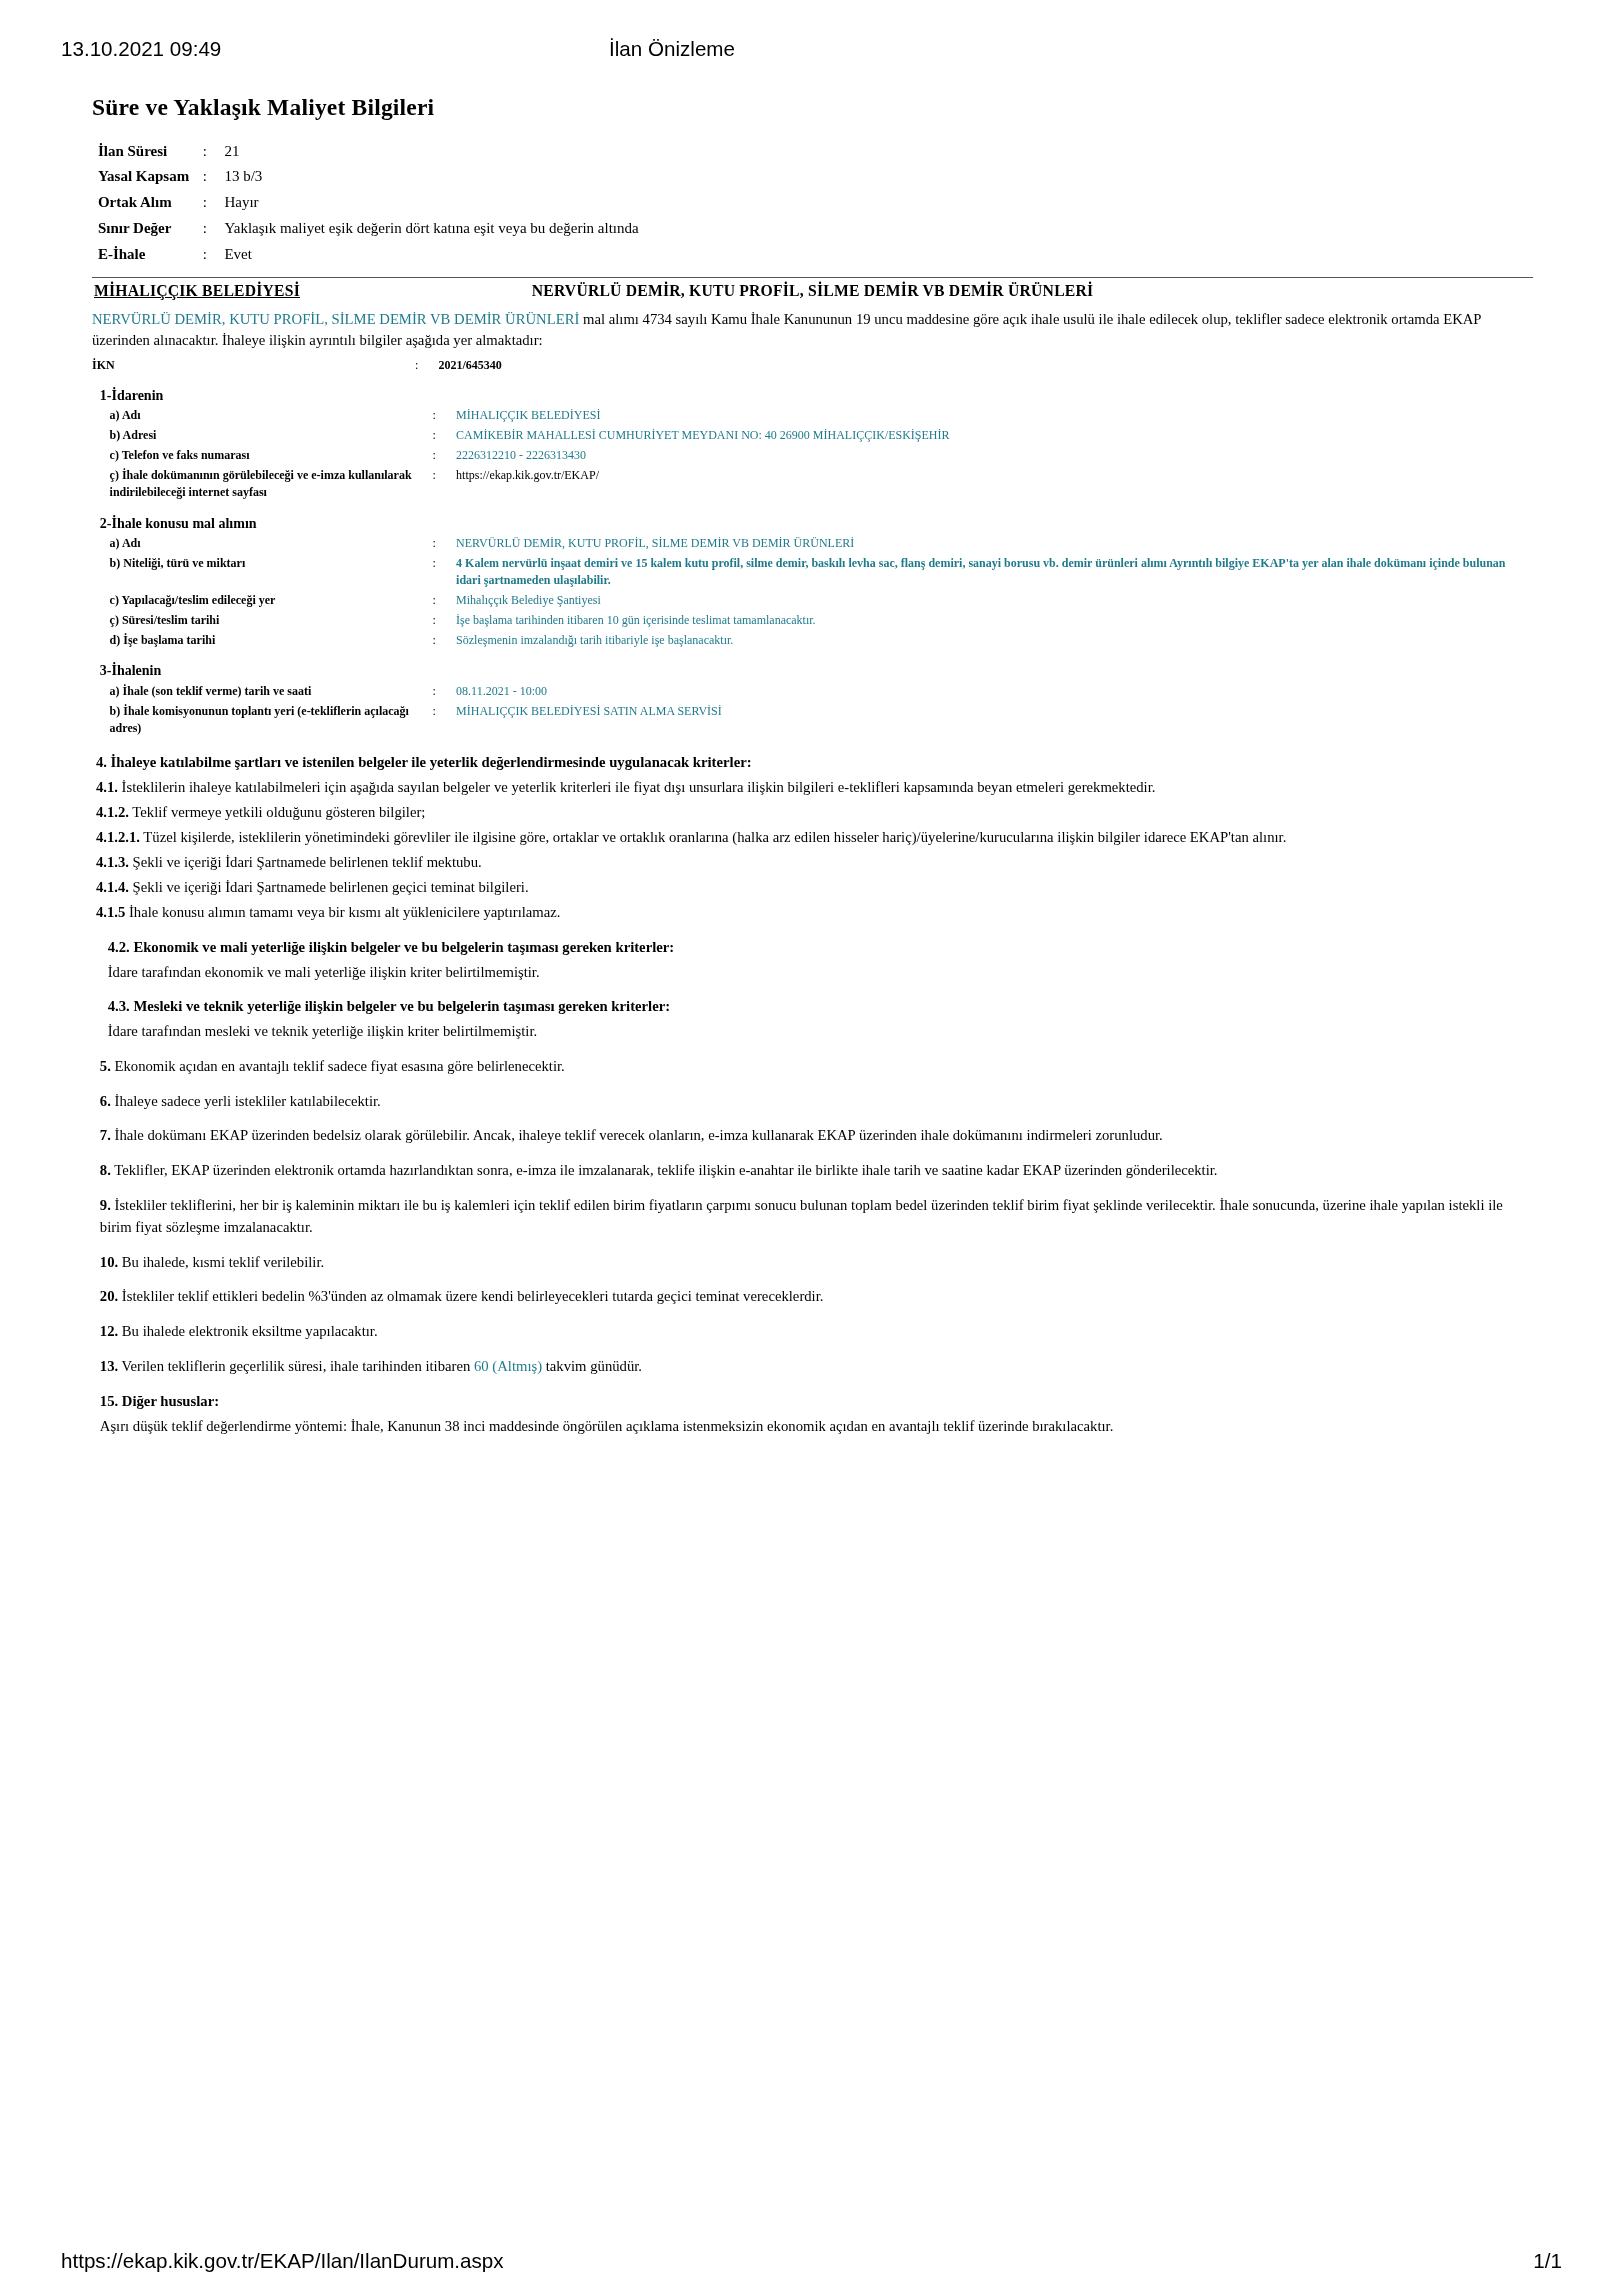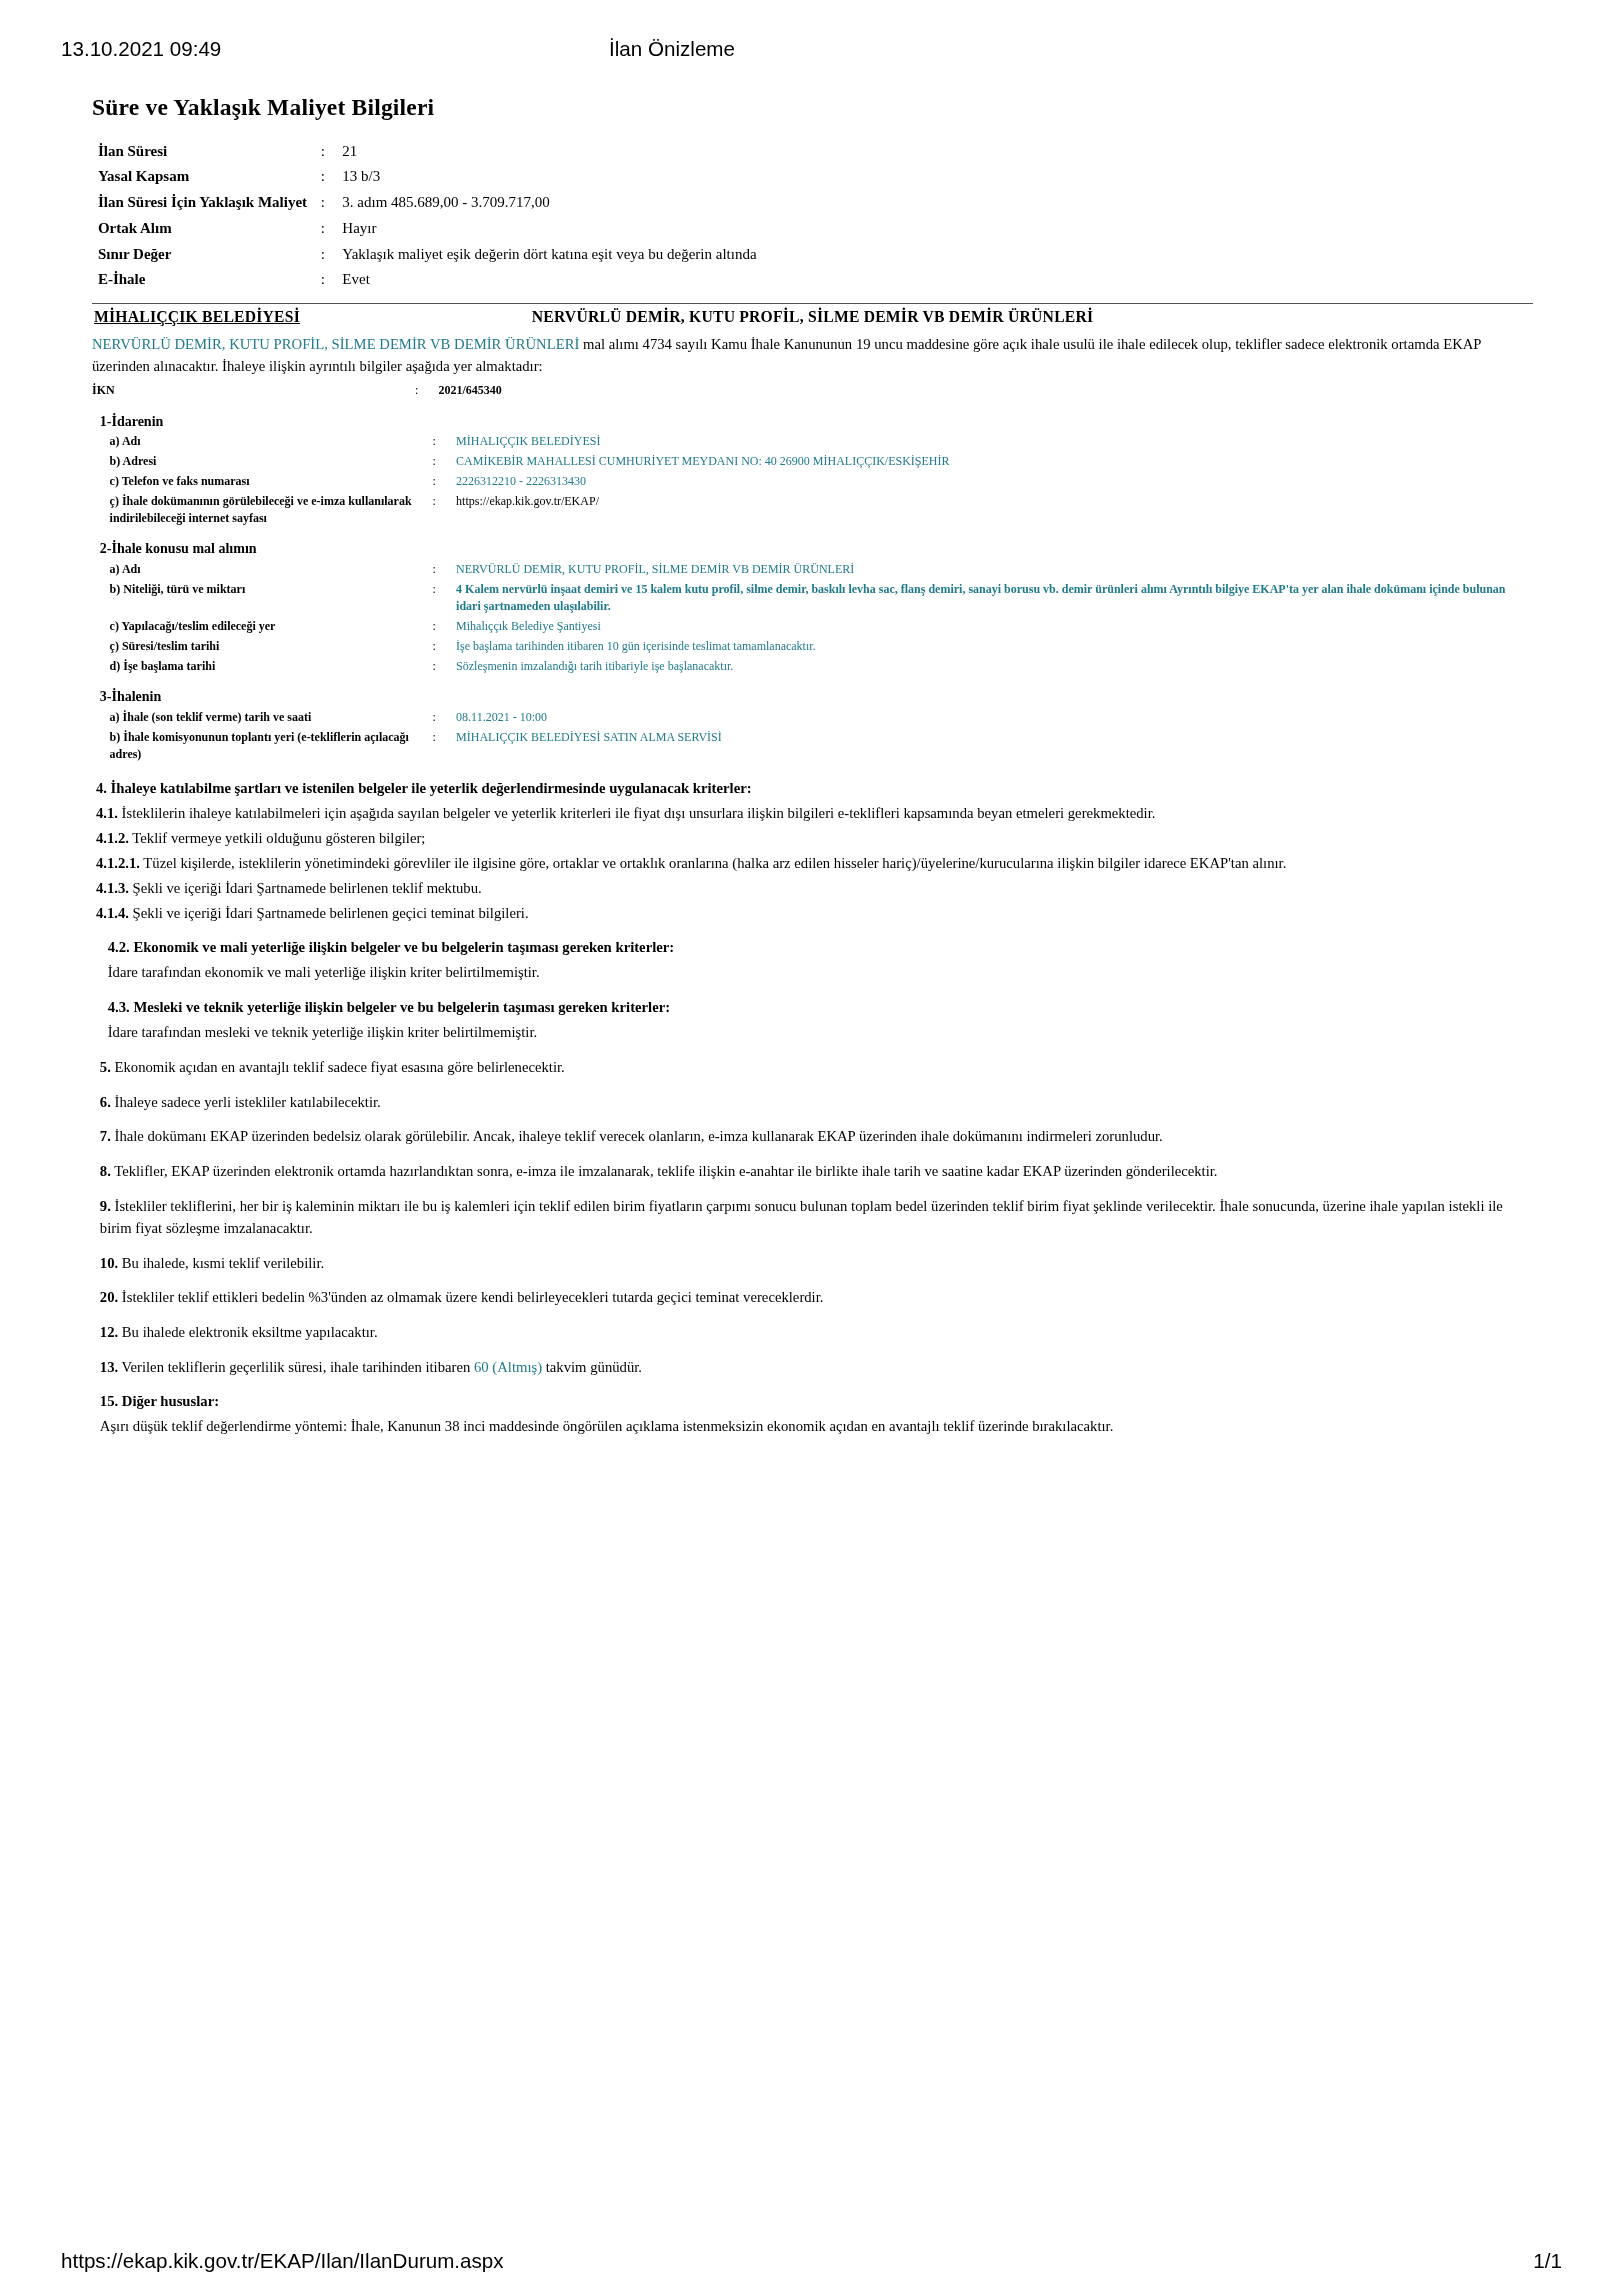"İlan Süresi İçin Yaklaşık Maliyet" tr { html: <tr> <td>İlan Süresi İçin Yaklaşık Maliyet</td> <td>:</td> <td>3. adım 485.689,00 - 3.709.717,00</td> </tr> -> none }
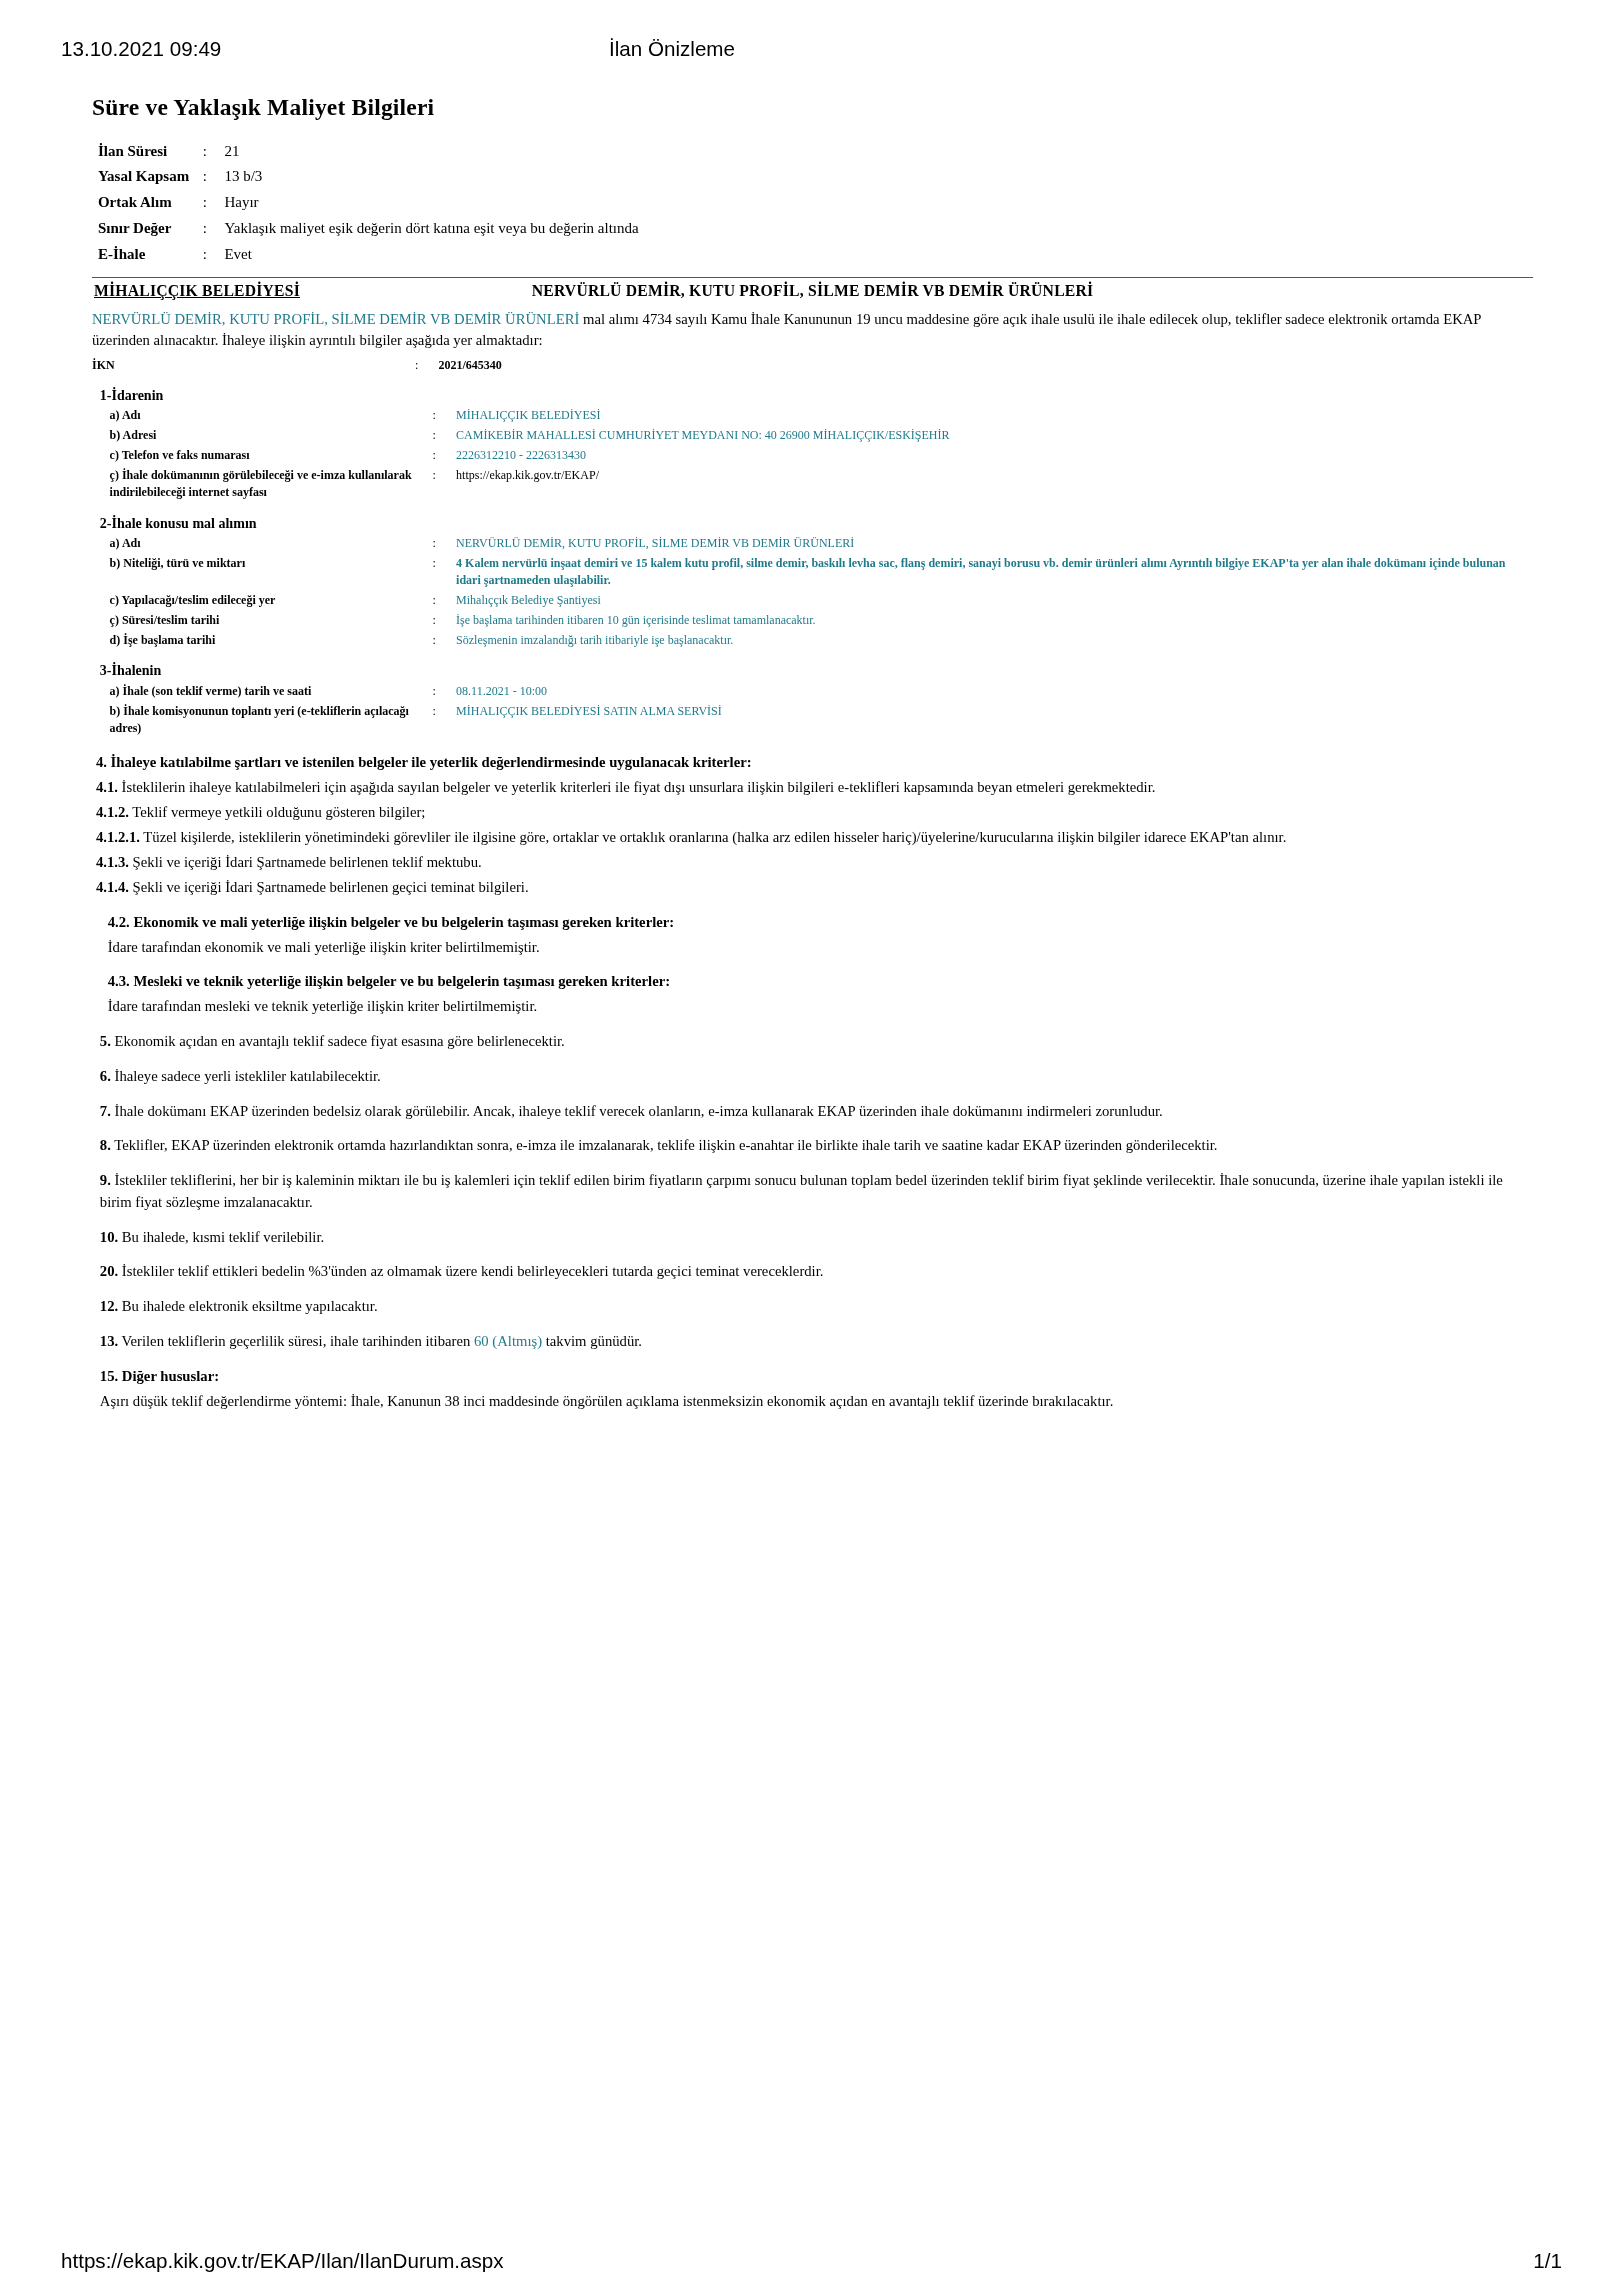"4.1.5 İhale konusu alımın tamamı" div.para { html: none -> <div><b>4.1.5</b> İhale konusu alımın tamamı veya bir kısmı alt yüklenicilere yaptırılamaz.</div> }
